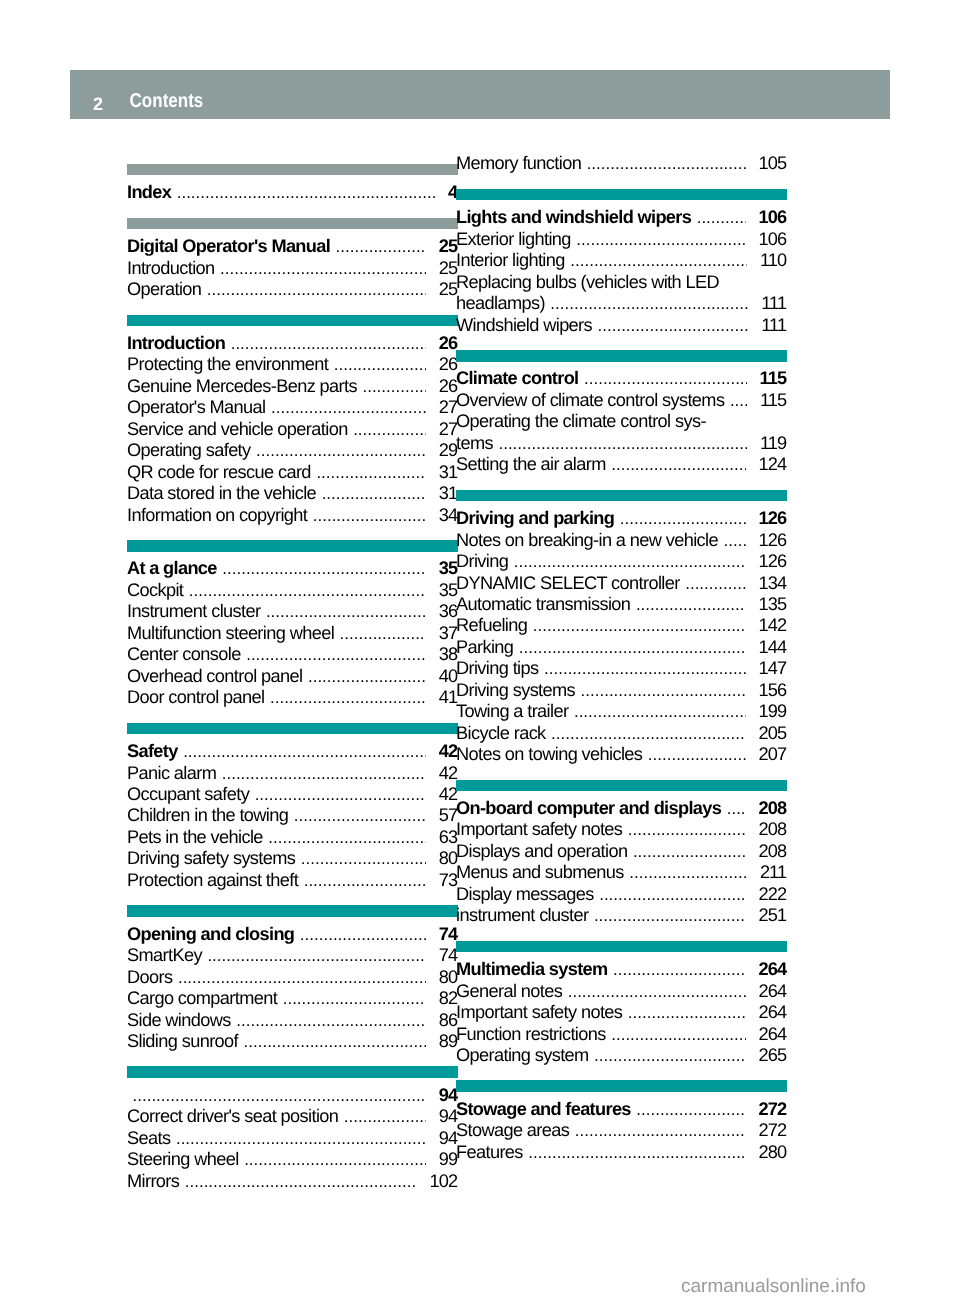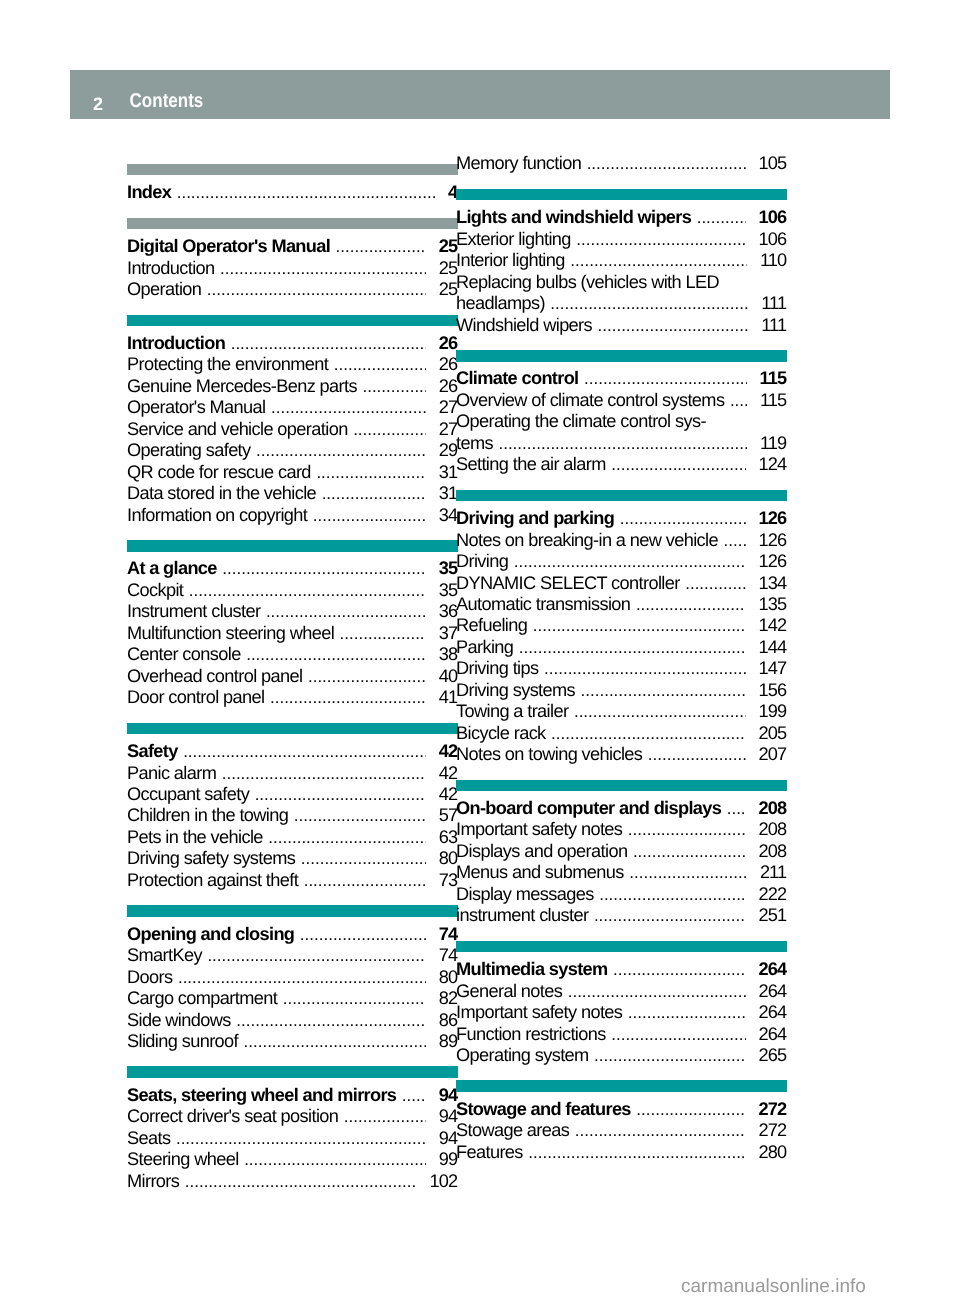"Seats, steering wheel and mirrors" span.rlabel { html: <span>Seats, steering wheel and mirrors</span> -> none }
